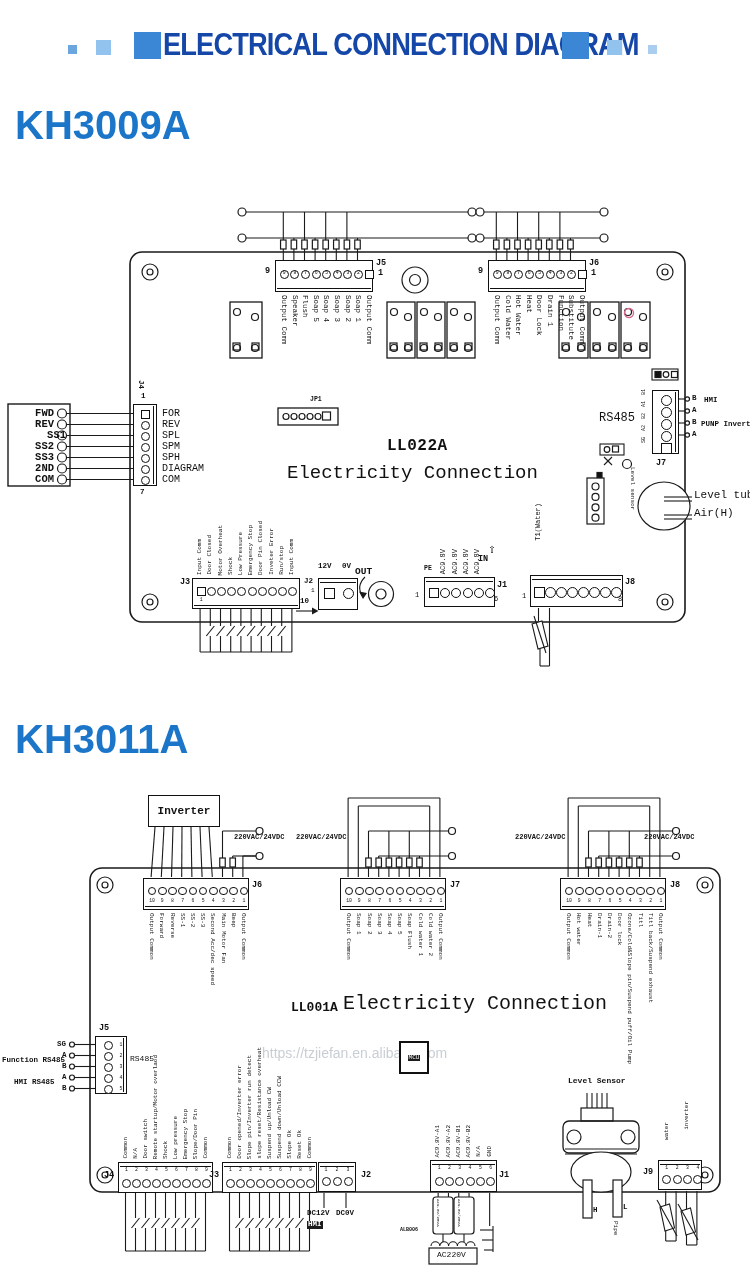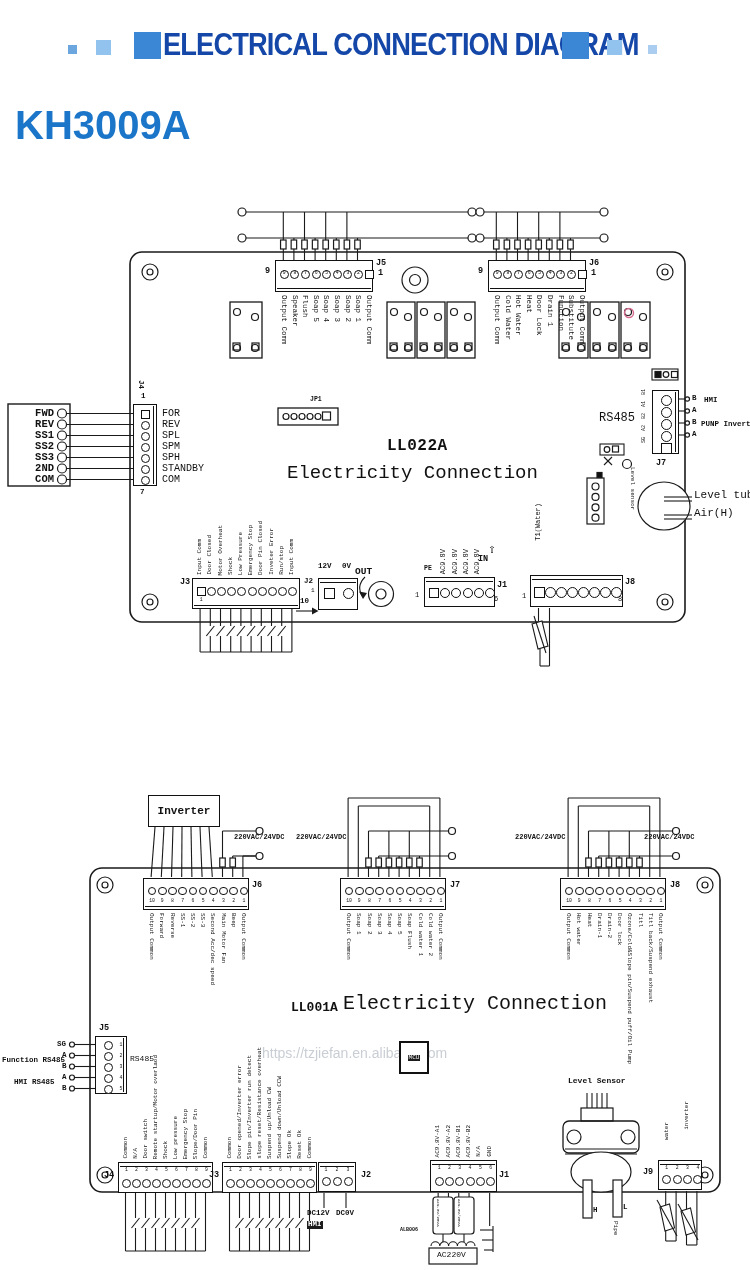"SS1" span.tag { left: 8px -> 20px }
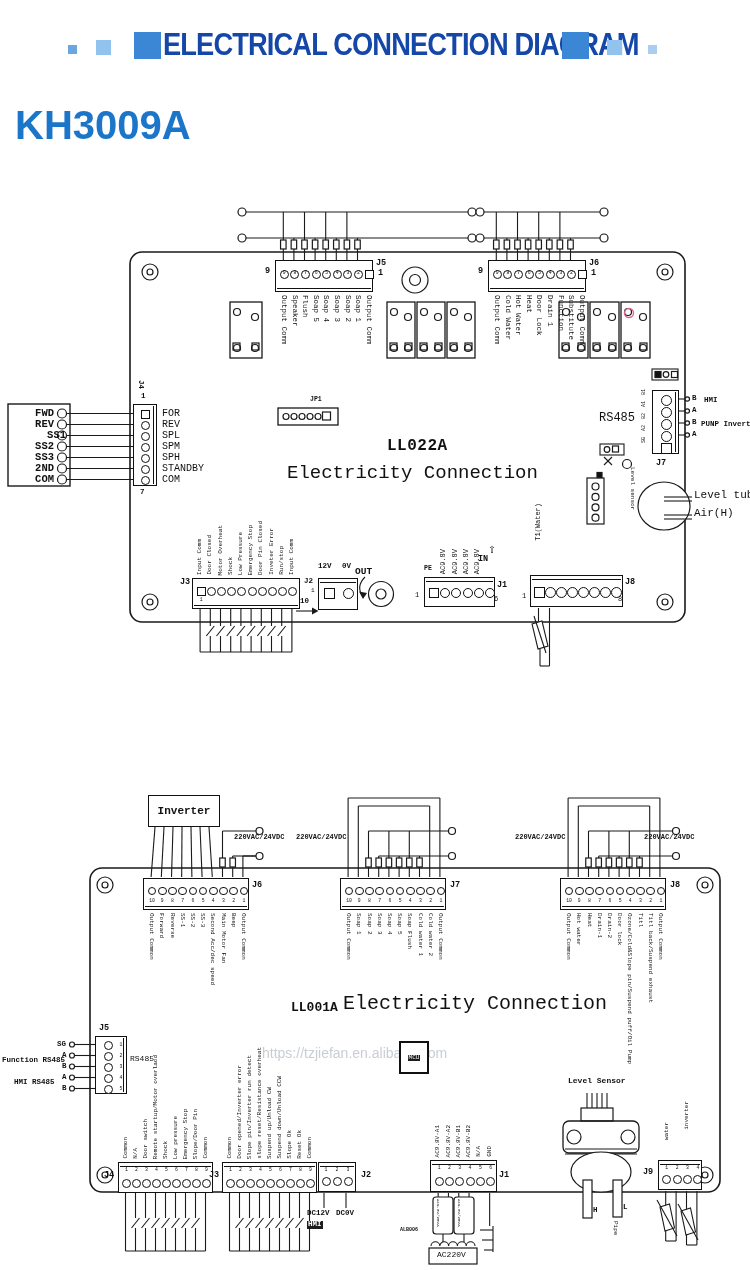"STANDBY" span.tag { text: STANDBY -> DIAGRAM }
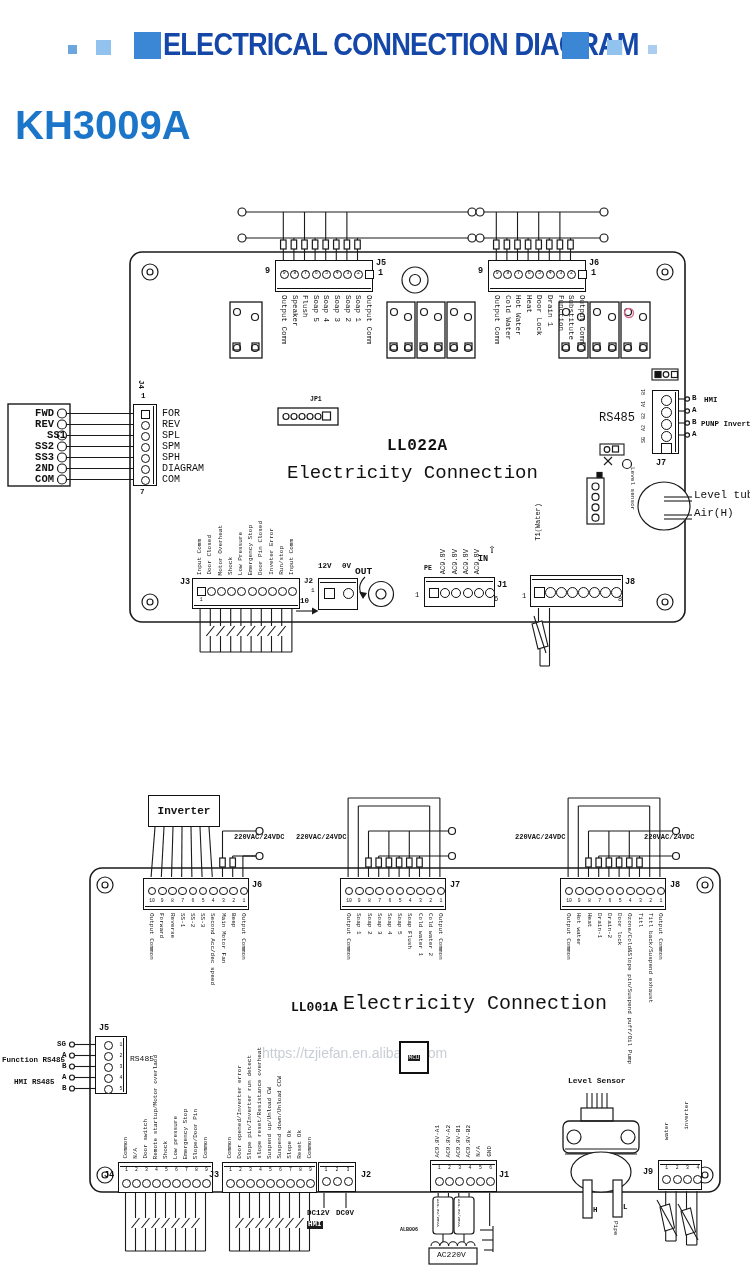"KH3011A" div.model { html: none -> <div>KH3011A</div> }
